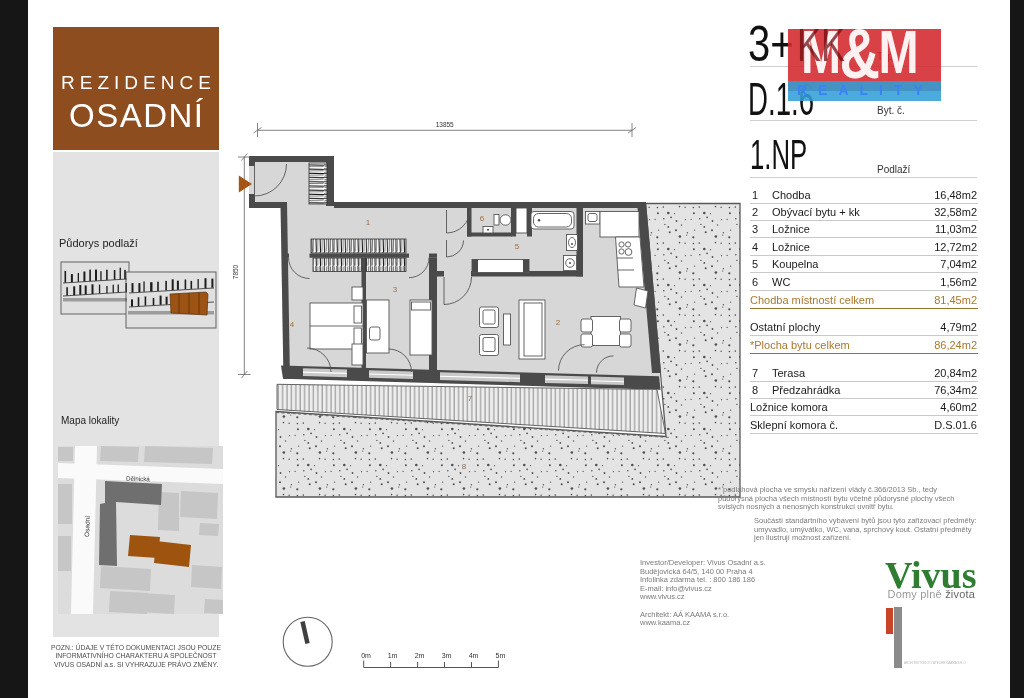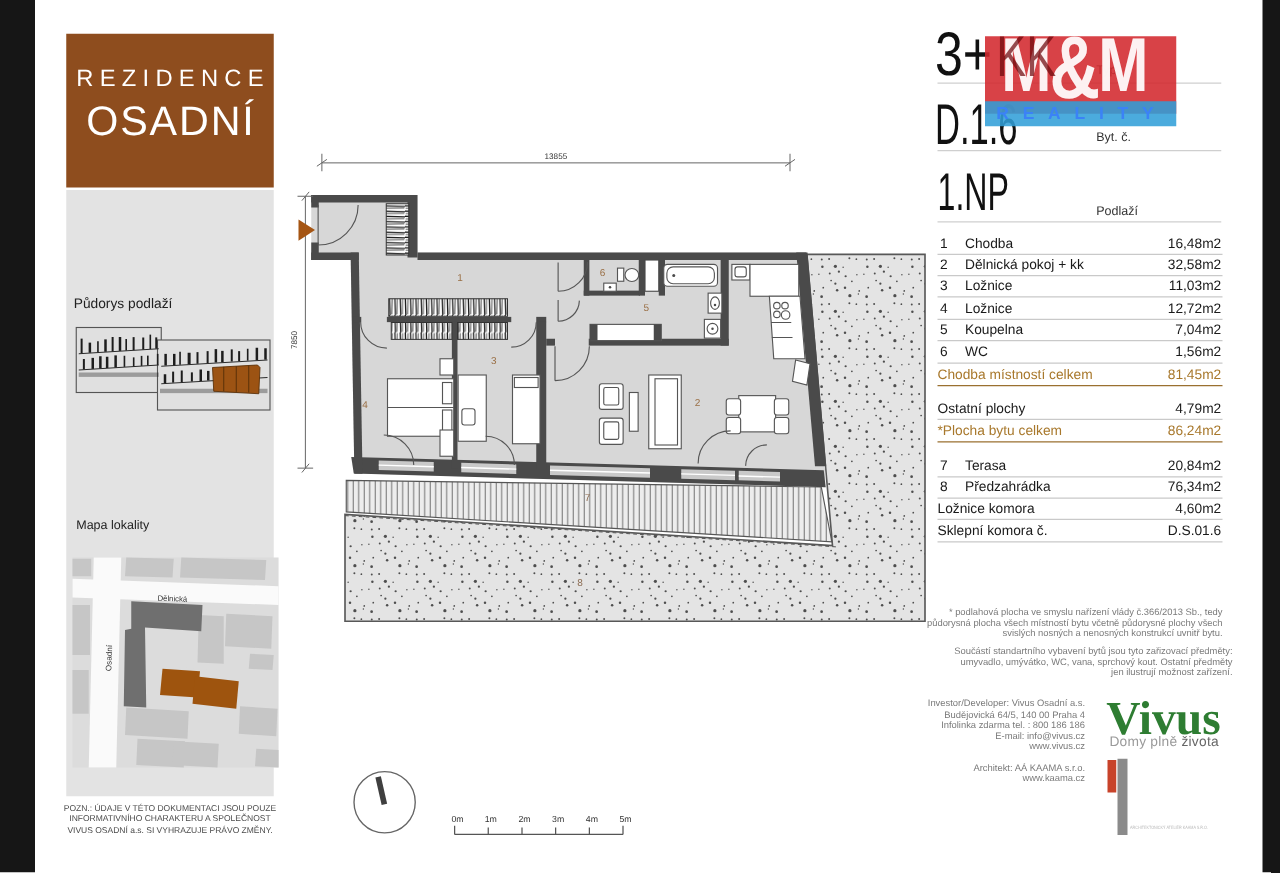"REZIDENCE" div { margin-top: 26px -> 45px }
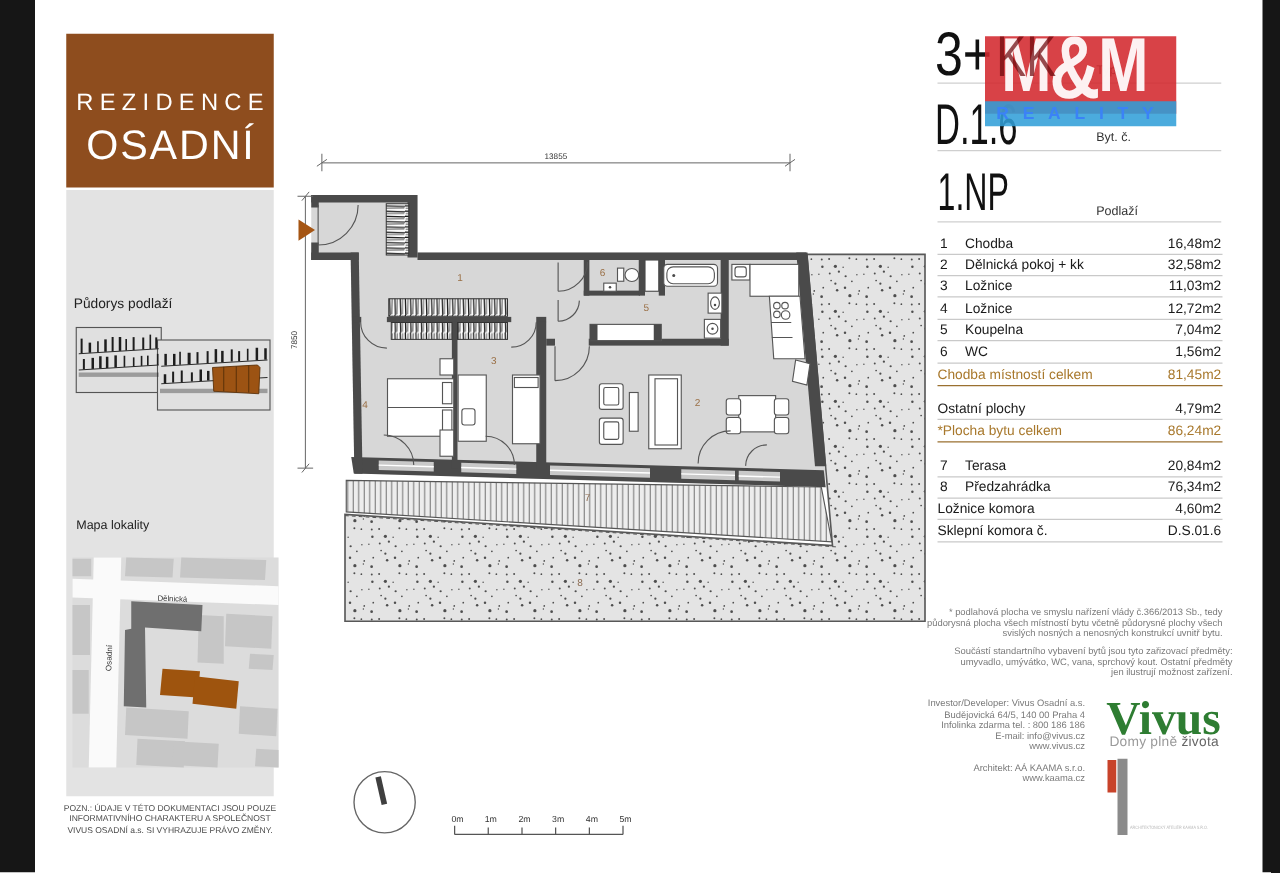"Dělnická pokoj + kk" span.nm { text: Dělnická pokoj -> Obývací bytu }
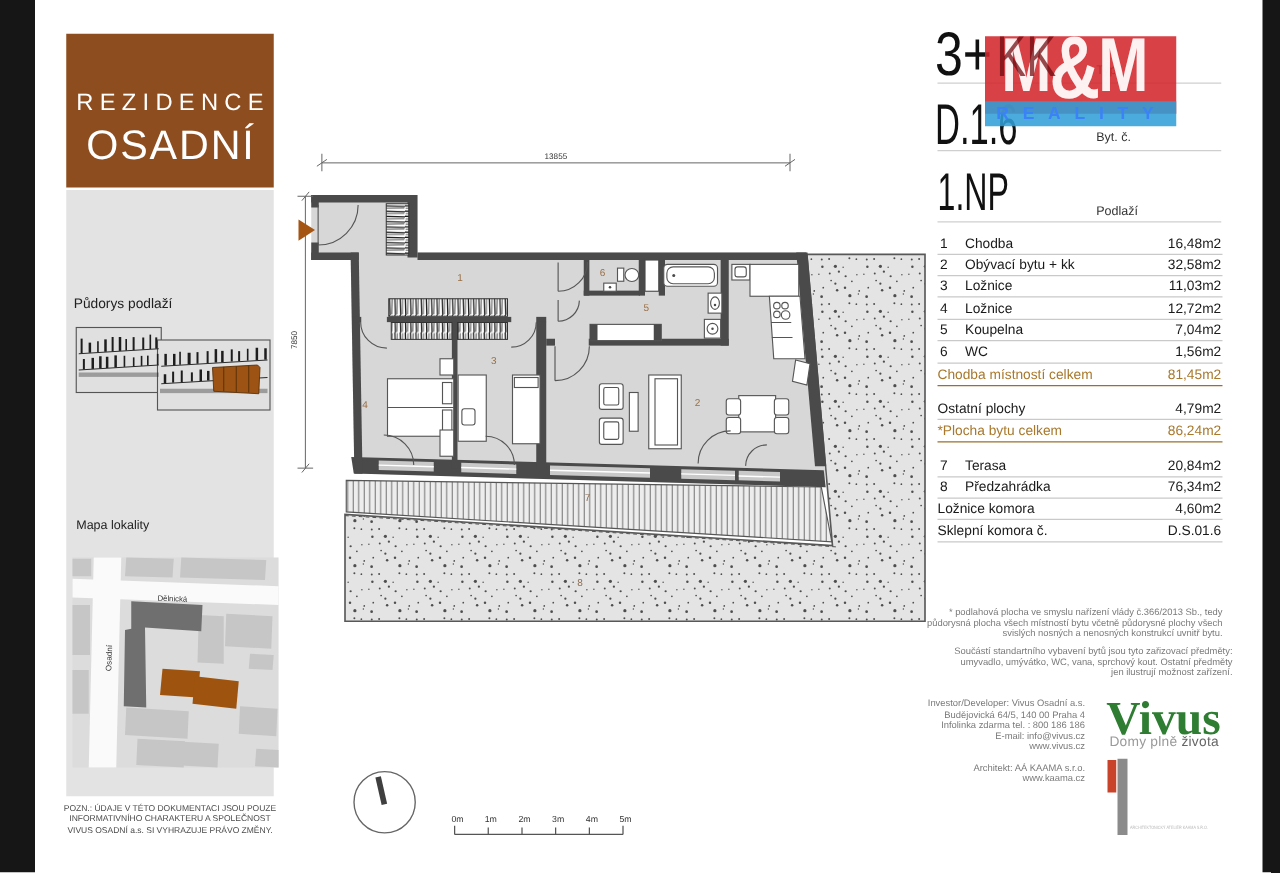"* podlahová plocha ve smyslu" .fineprint { text-align: right -> left }
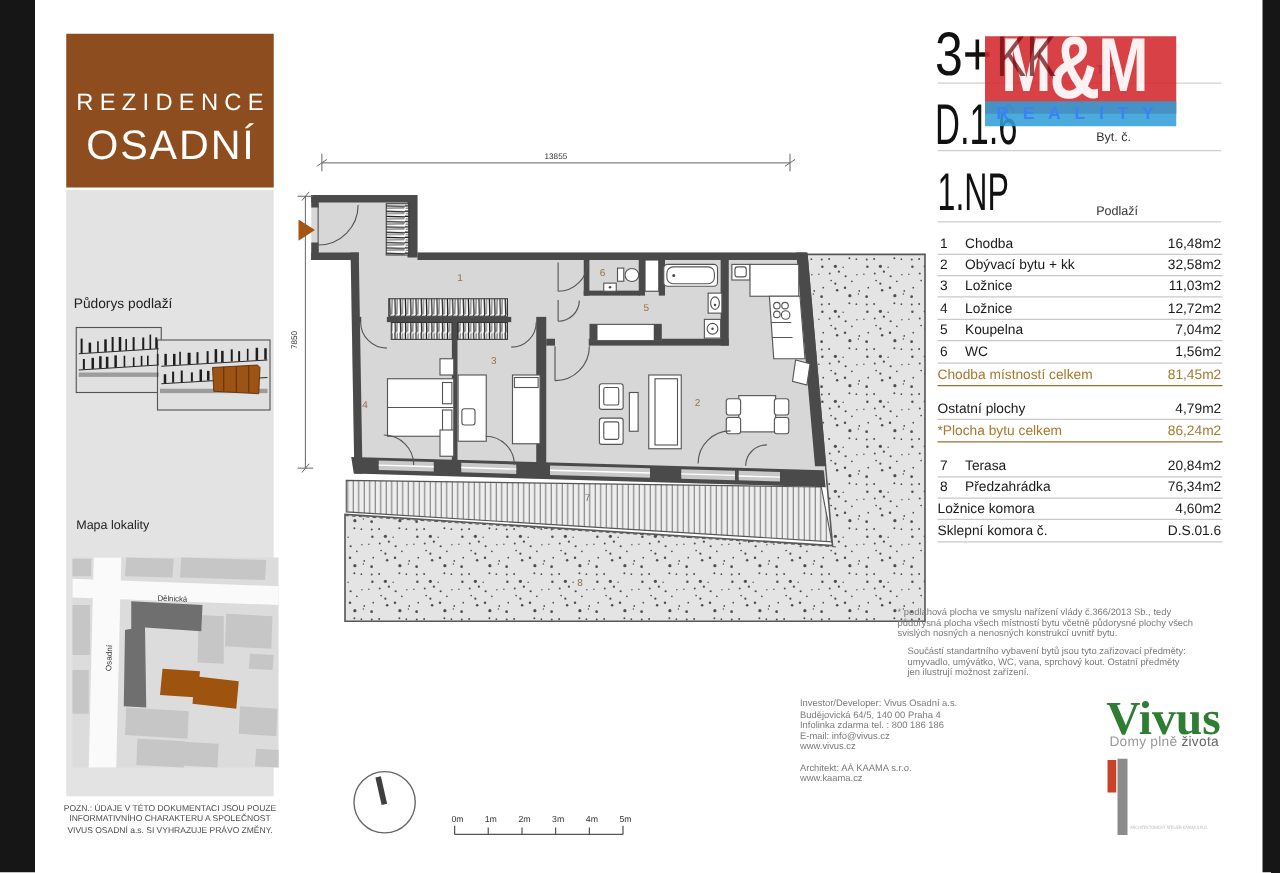"Součástí standartního vybavení bytů jsou" div.fineprint { left: 726px -> 754px }
